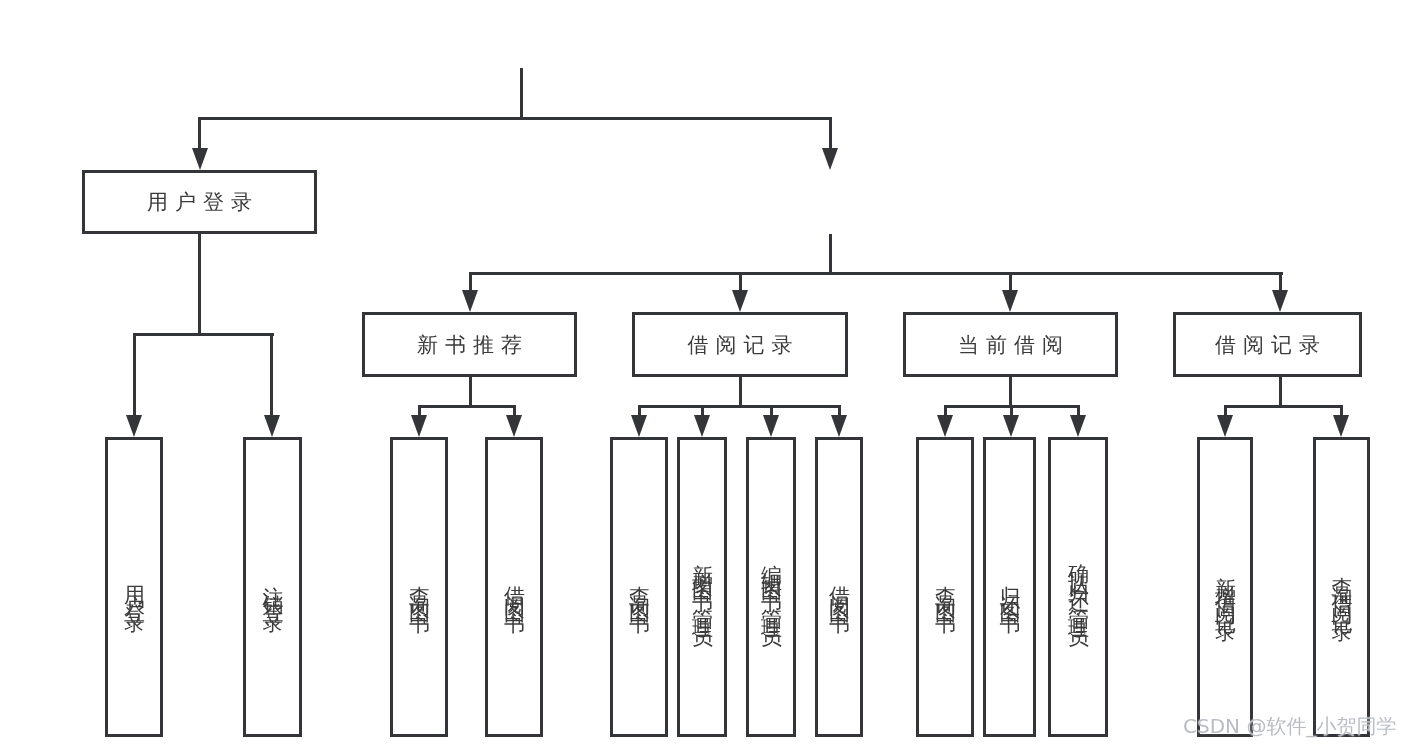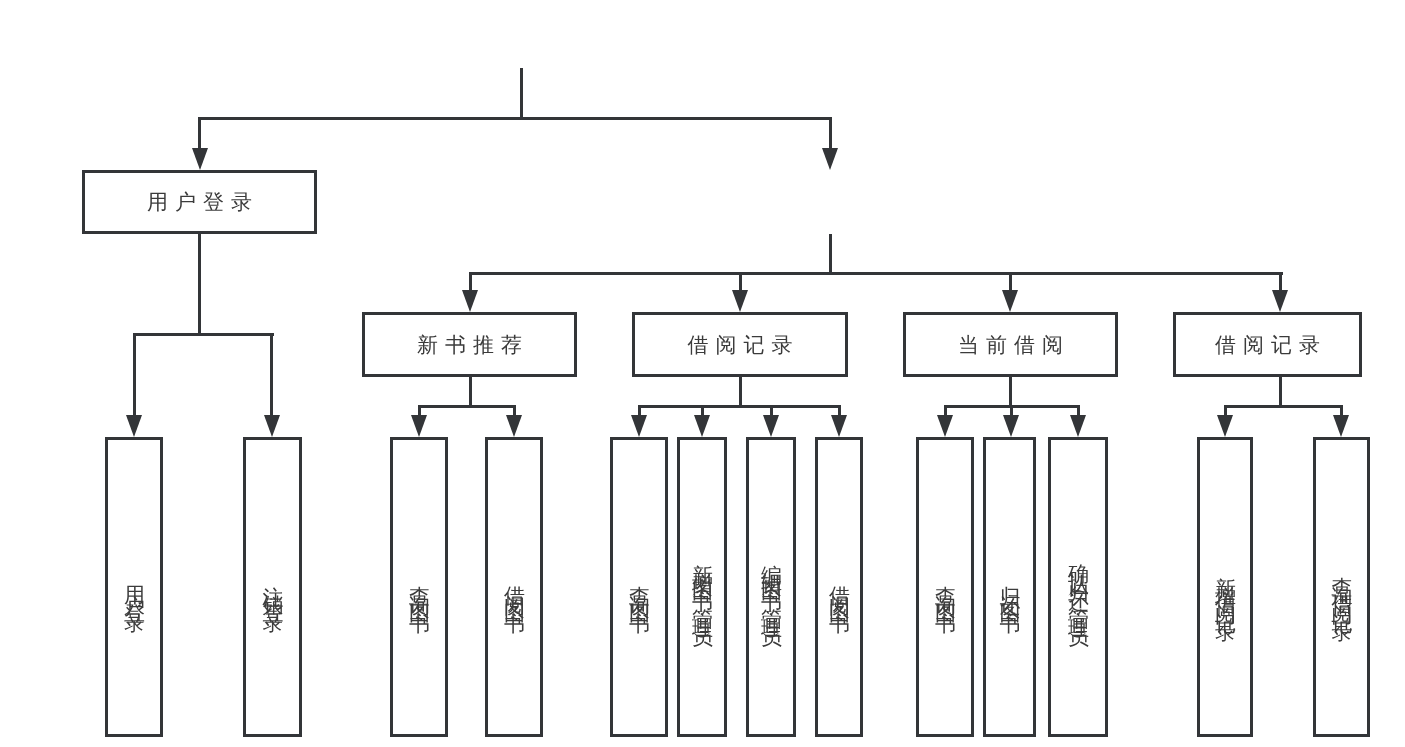"CSDN @软件_小贺同学" div.watermark { html: none -> <div>CSDN @软件_小贺同学</div> }
